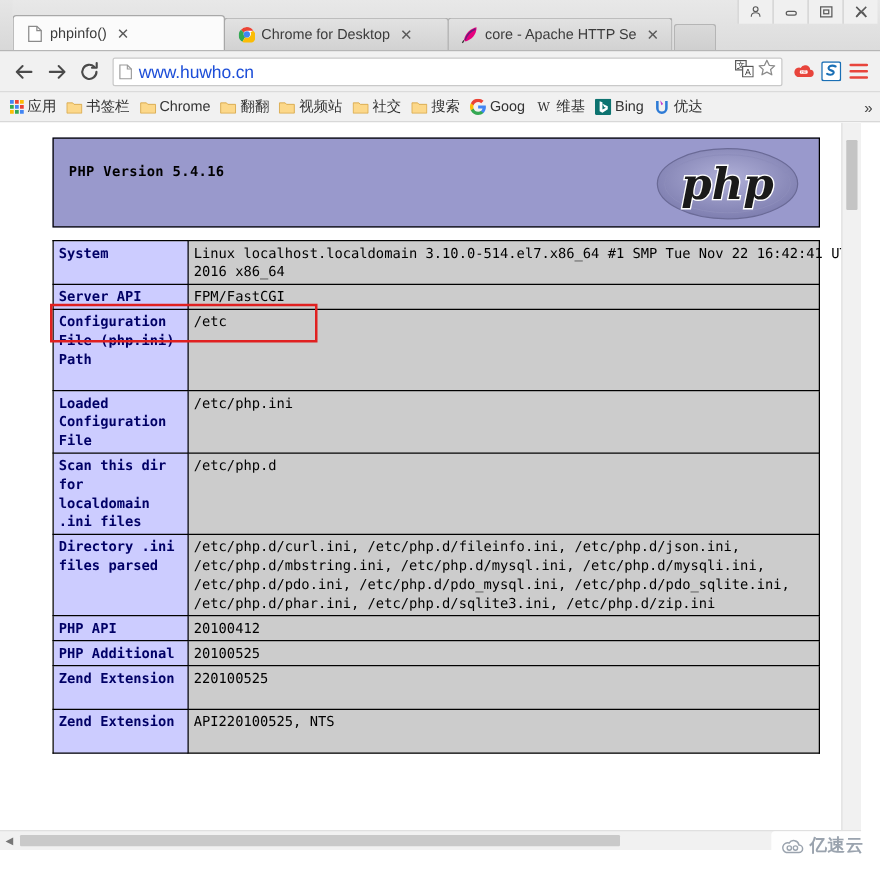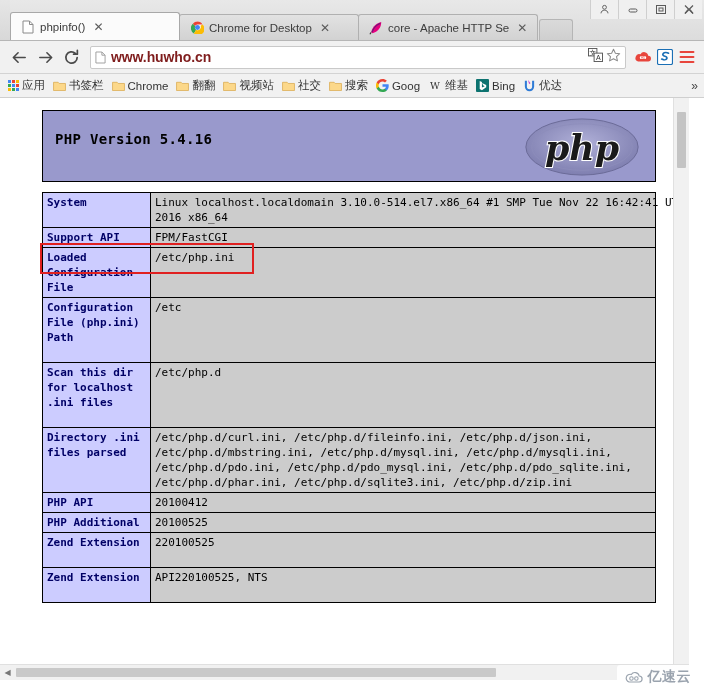"www.huwho.cn" .omnibox-url { color: #7f1d1d -> #1d4ed8; font-weight: bold -> none }
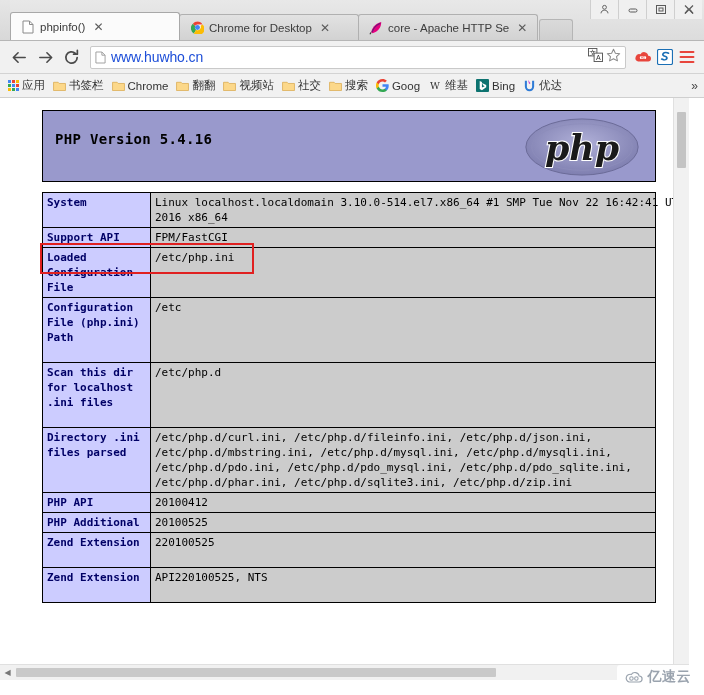"PHP Version 5.4.16" .php-version { font-size: 14px -> 11px }
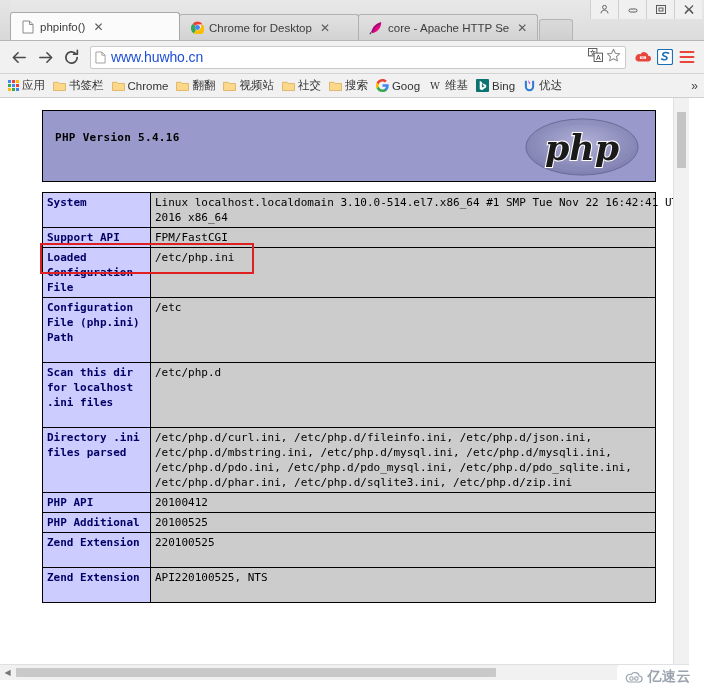"Support API" td.key { text: Support -> Server }
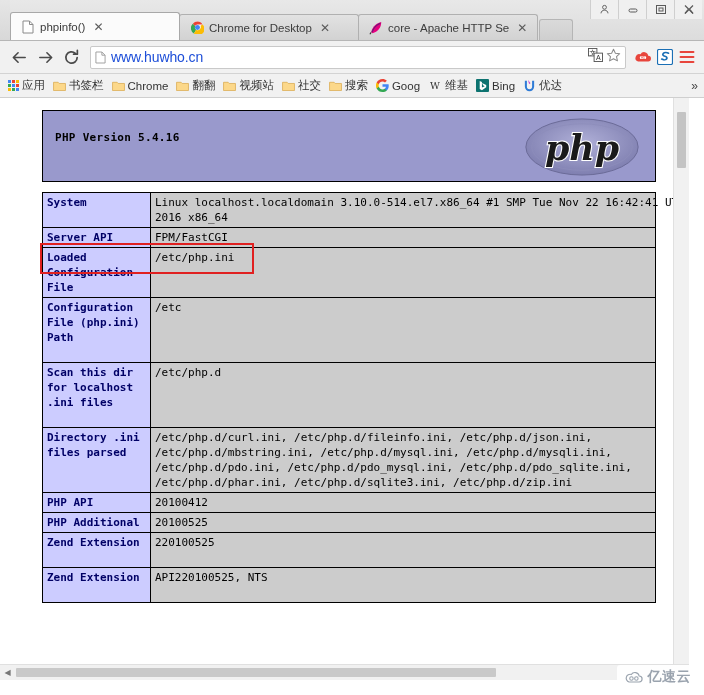"Loaded Configuration File" tr { order: before "Configuration File (php.ini) Path" -> after "Configuration File (php.ini) Path" }
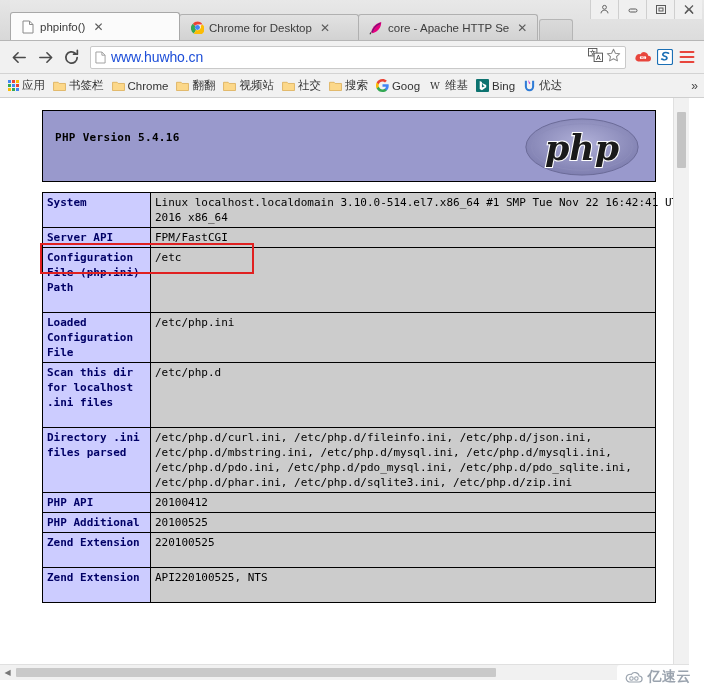"Scan this dir for localhost" td.key { text: localhost -> localdomain }
